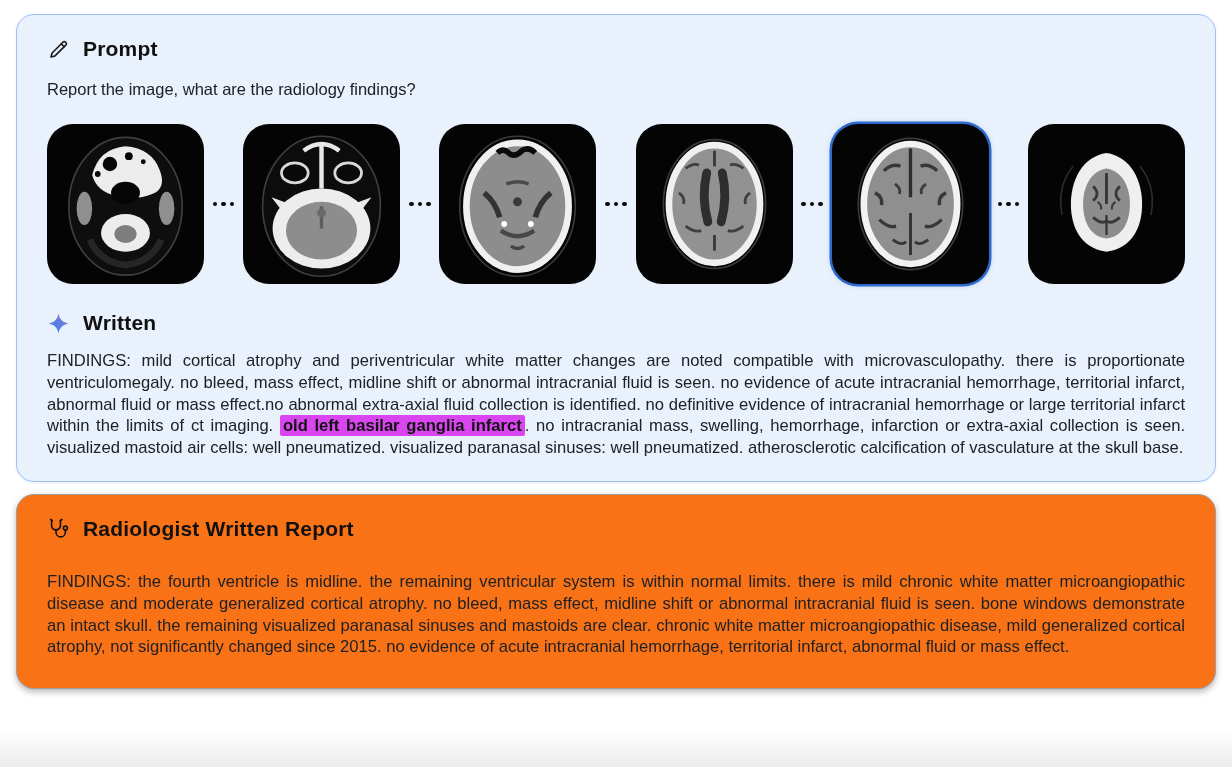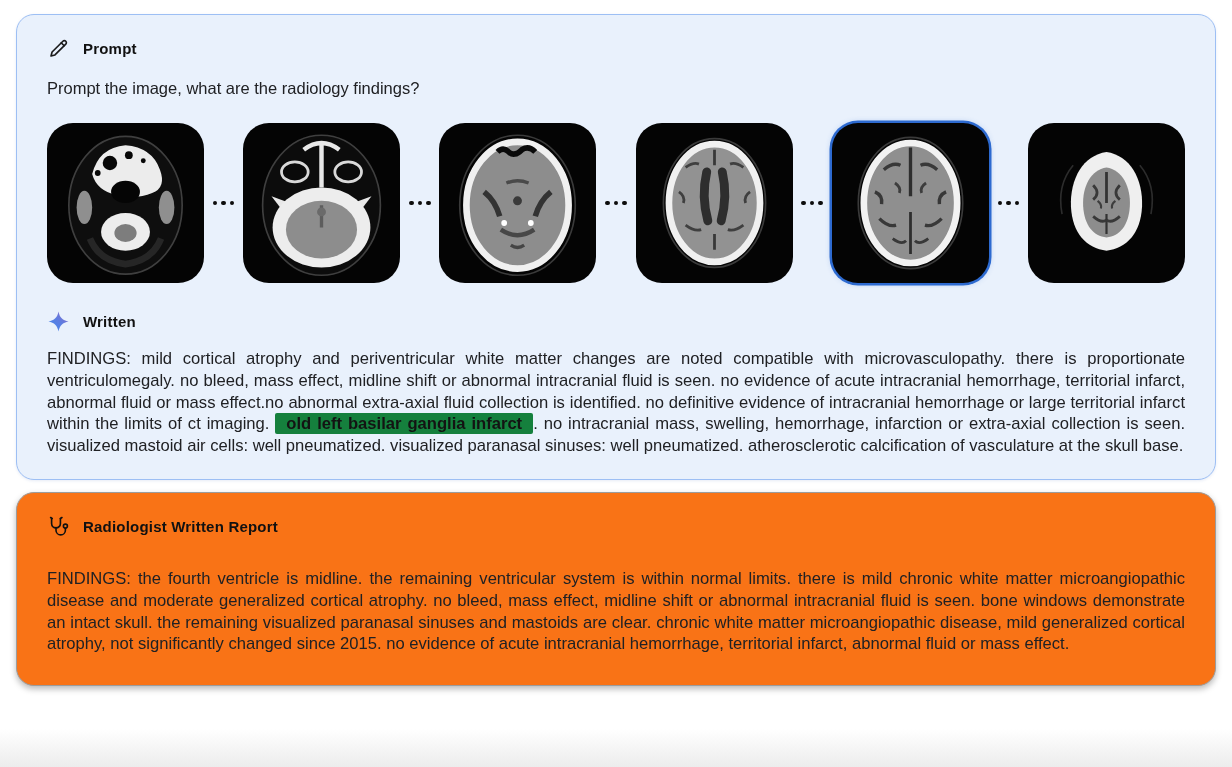"Prompt" .card-title { font-size: 15px -> 21px }
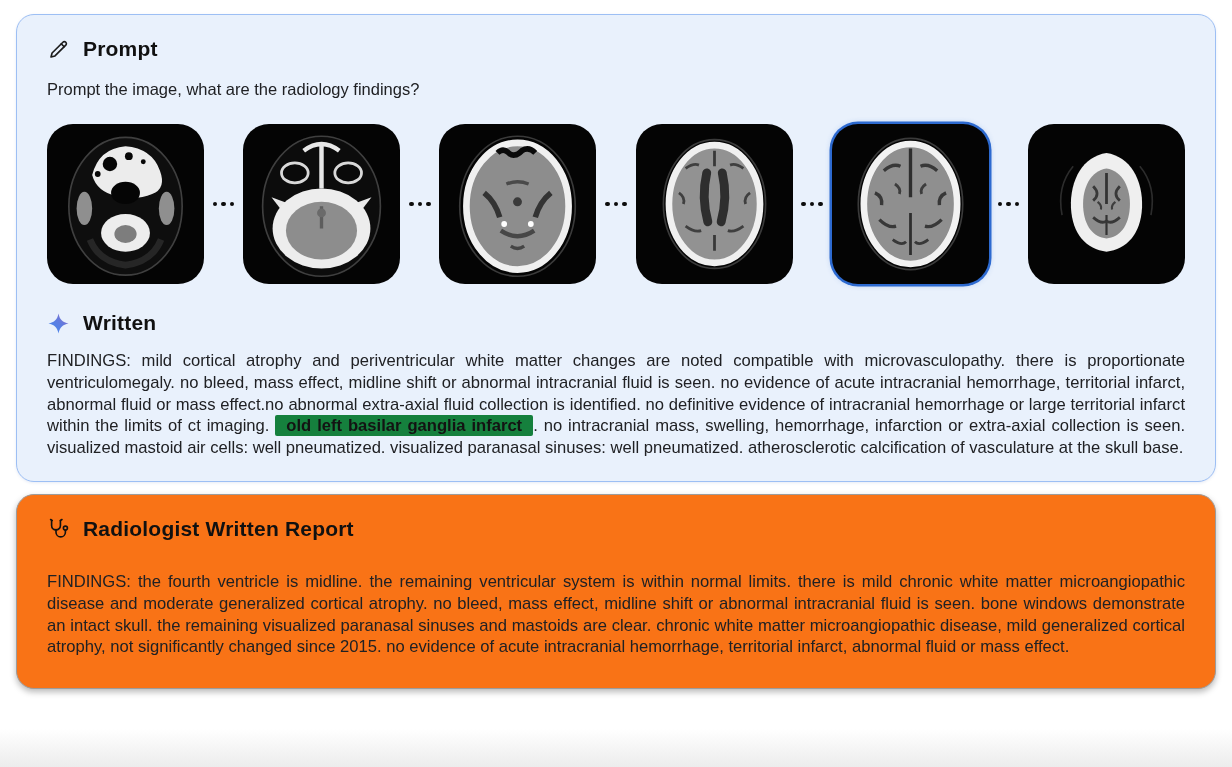"Prompt the image, what are" p.prompt-question { text: Prompt -> Report }
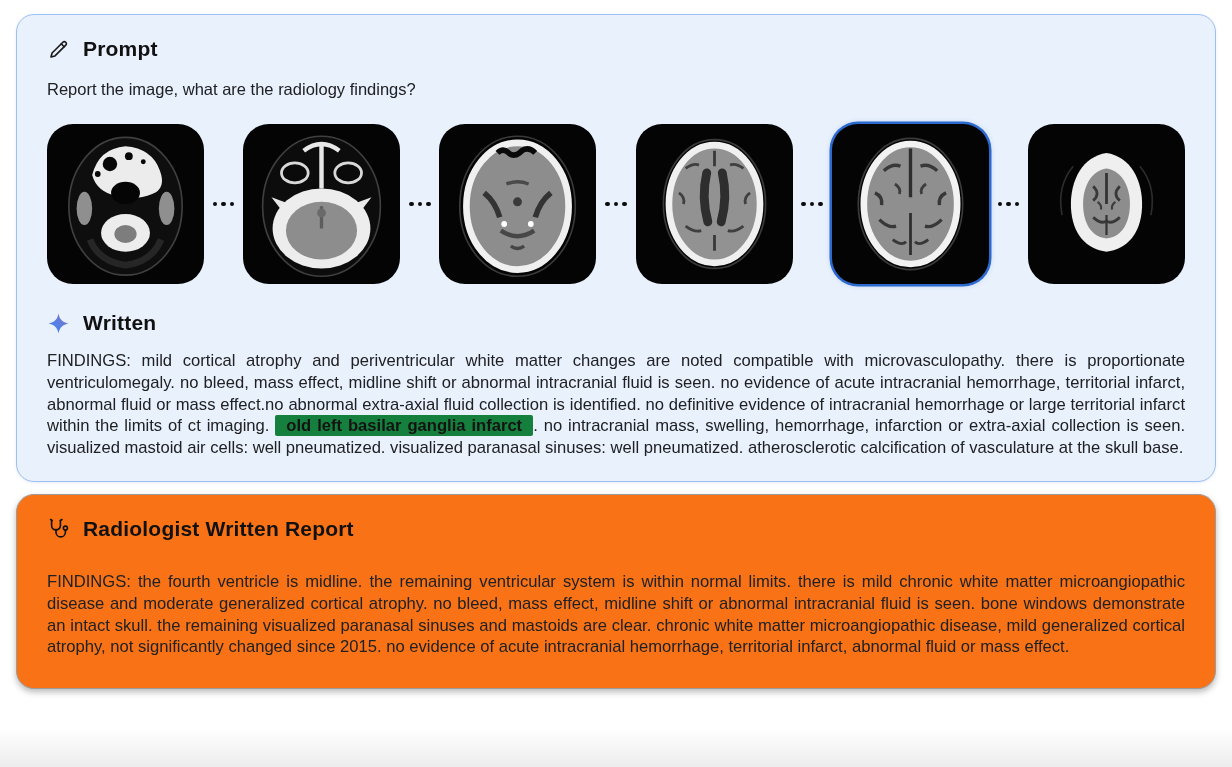"old left basilar ganglia infarct" mark.finding { background: #15803d -> #d946ef; padding: 1px 11px -> 1px 3px }
